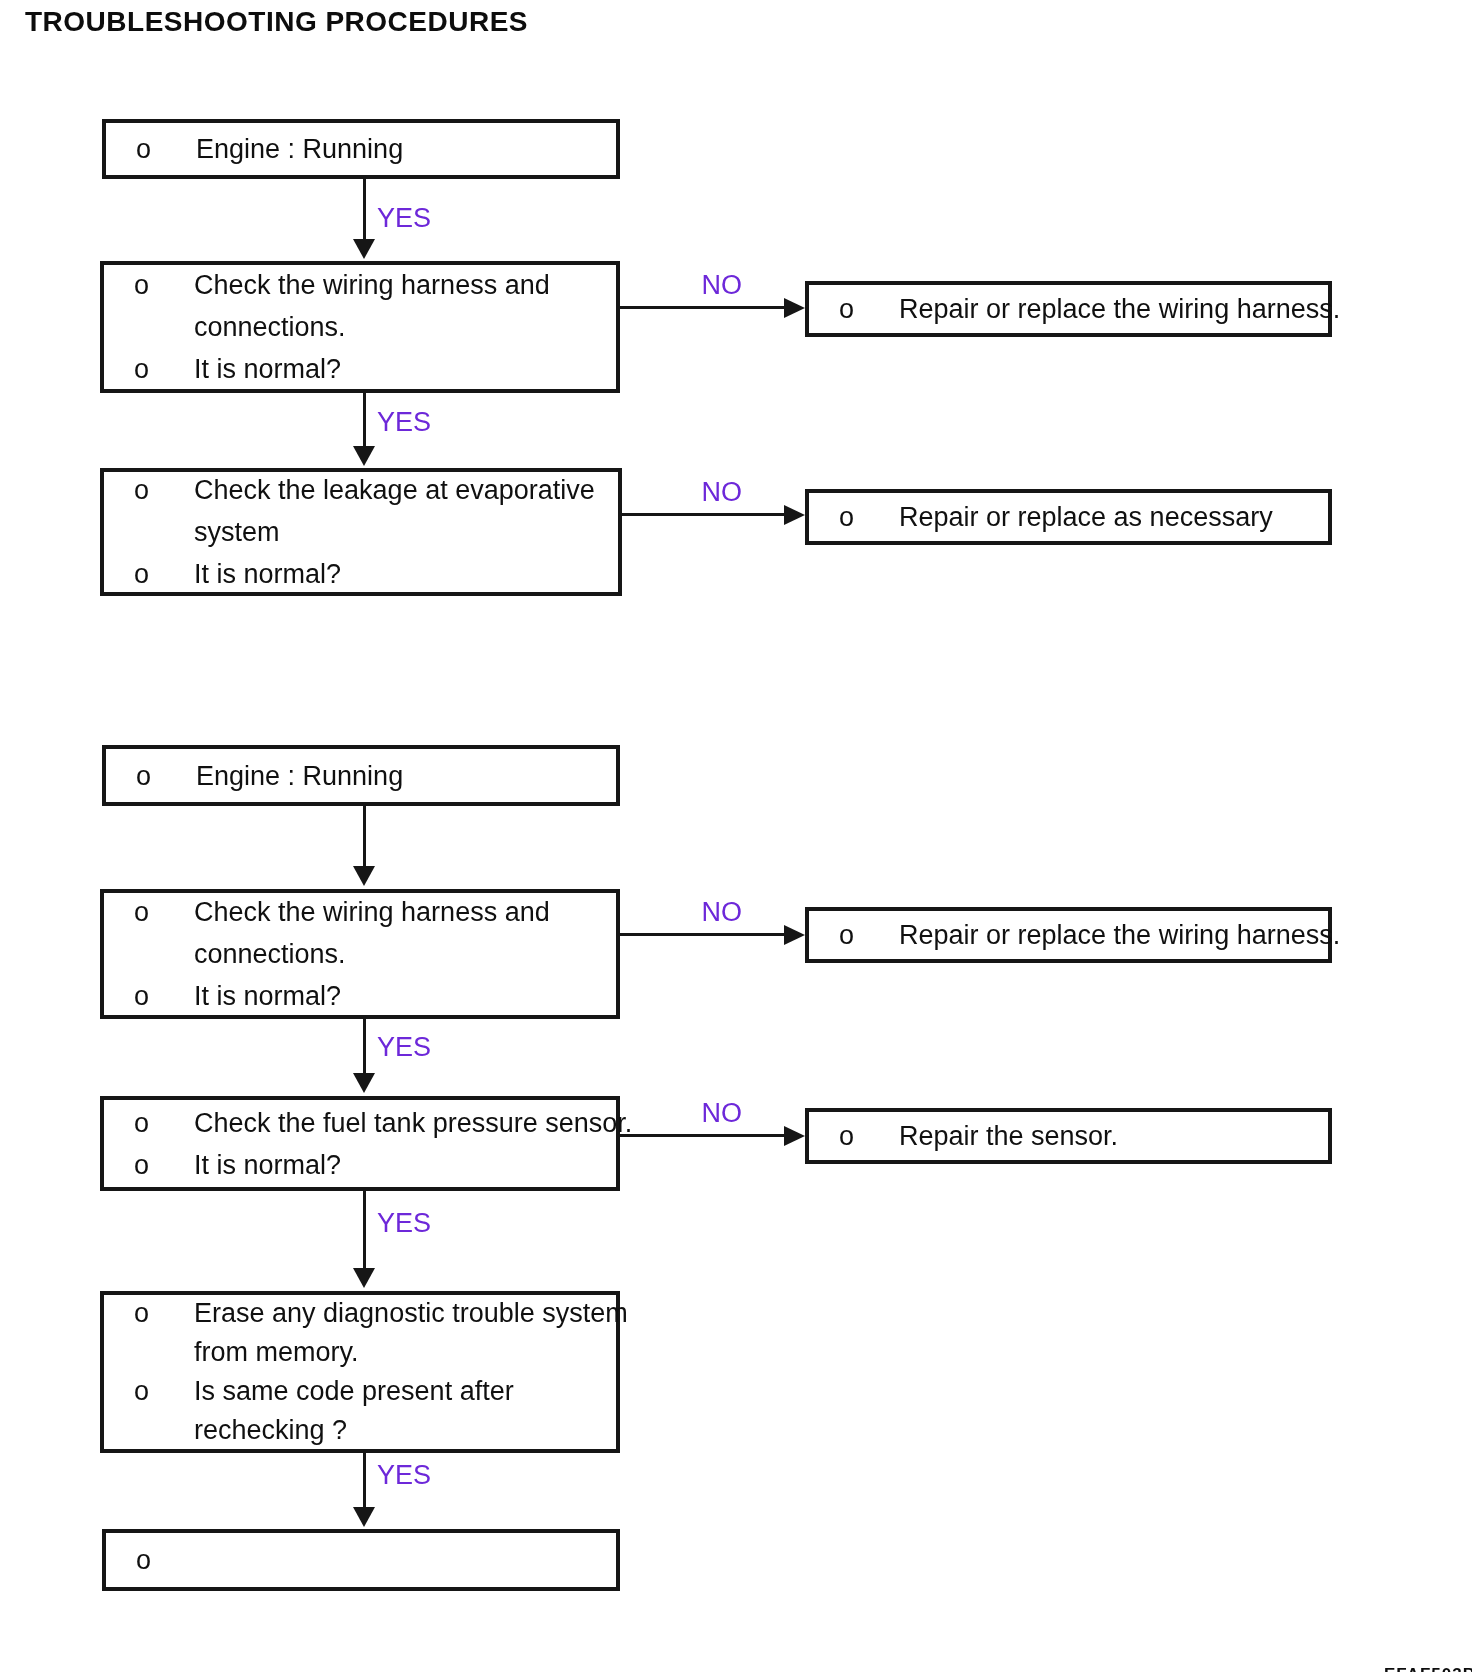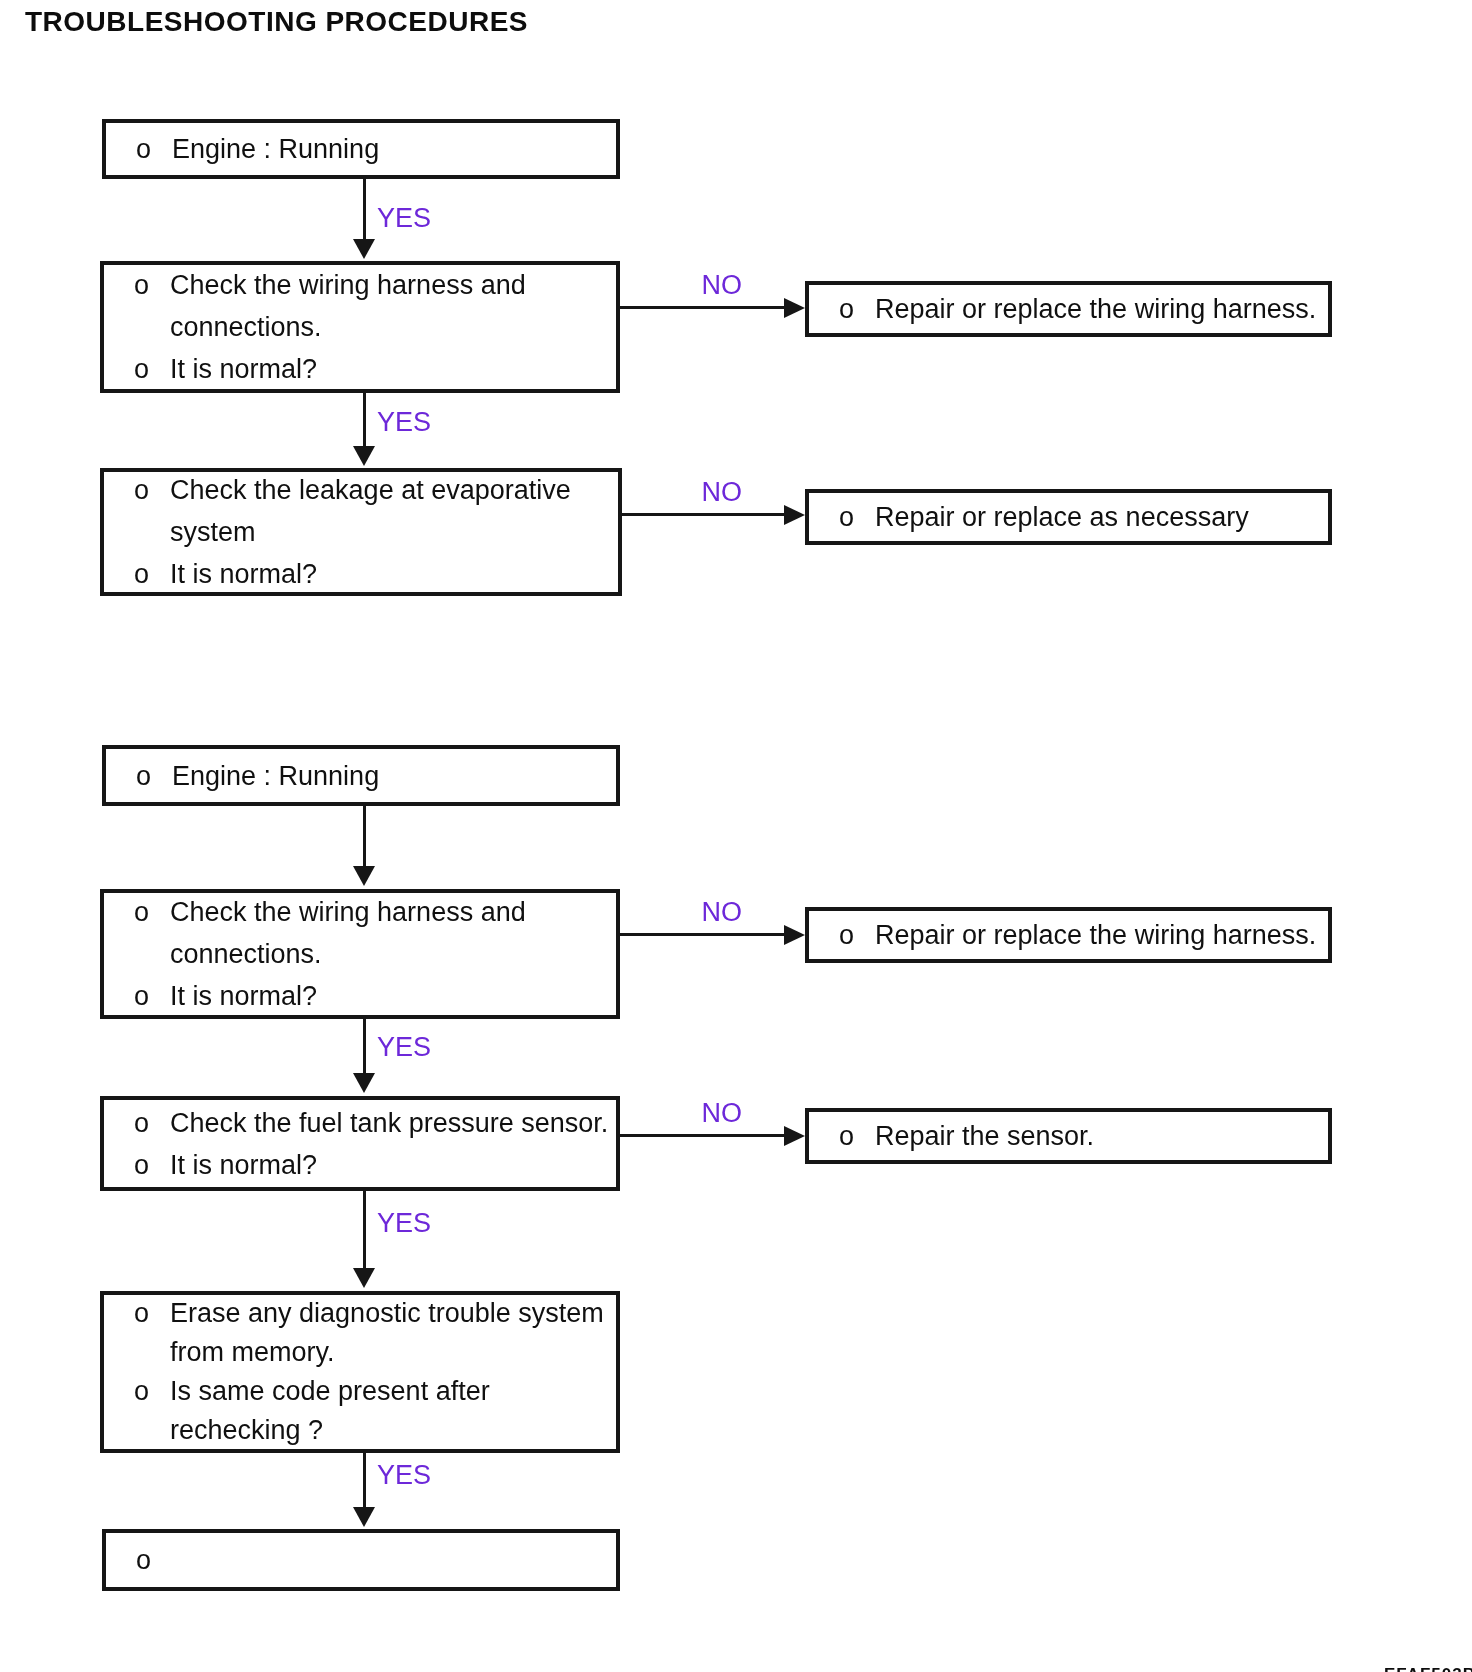"Engine : Running" .txt { margin-left: none -> 24px }
